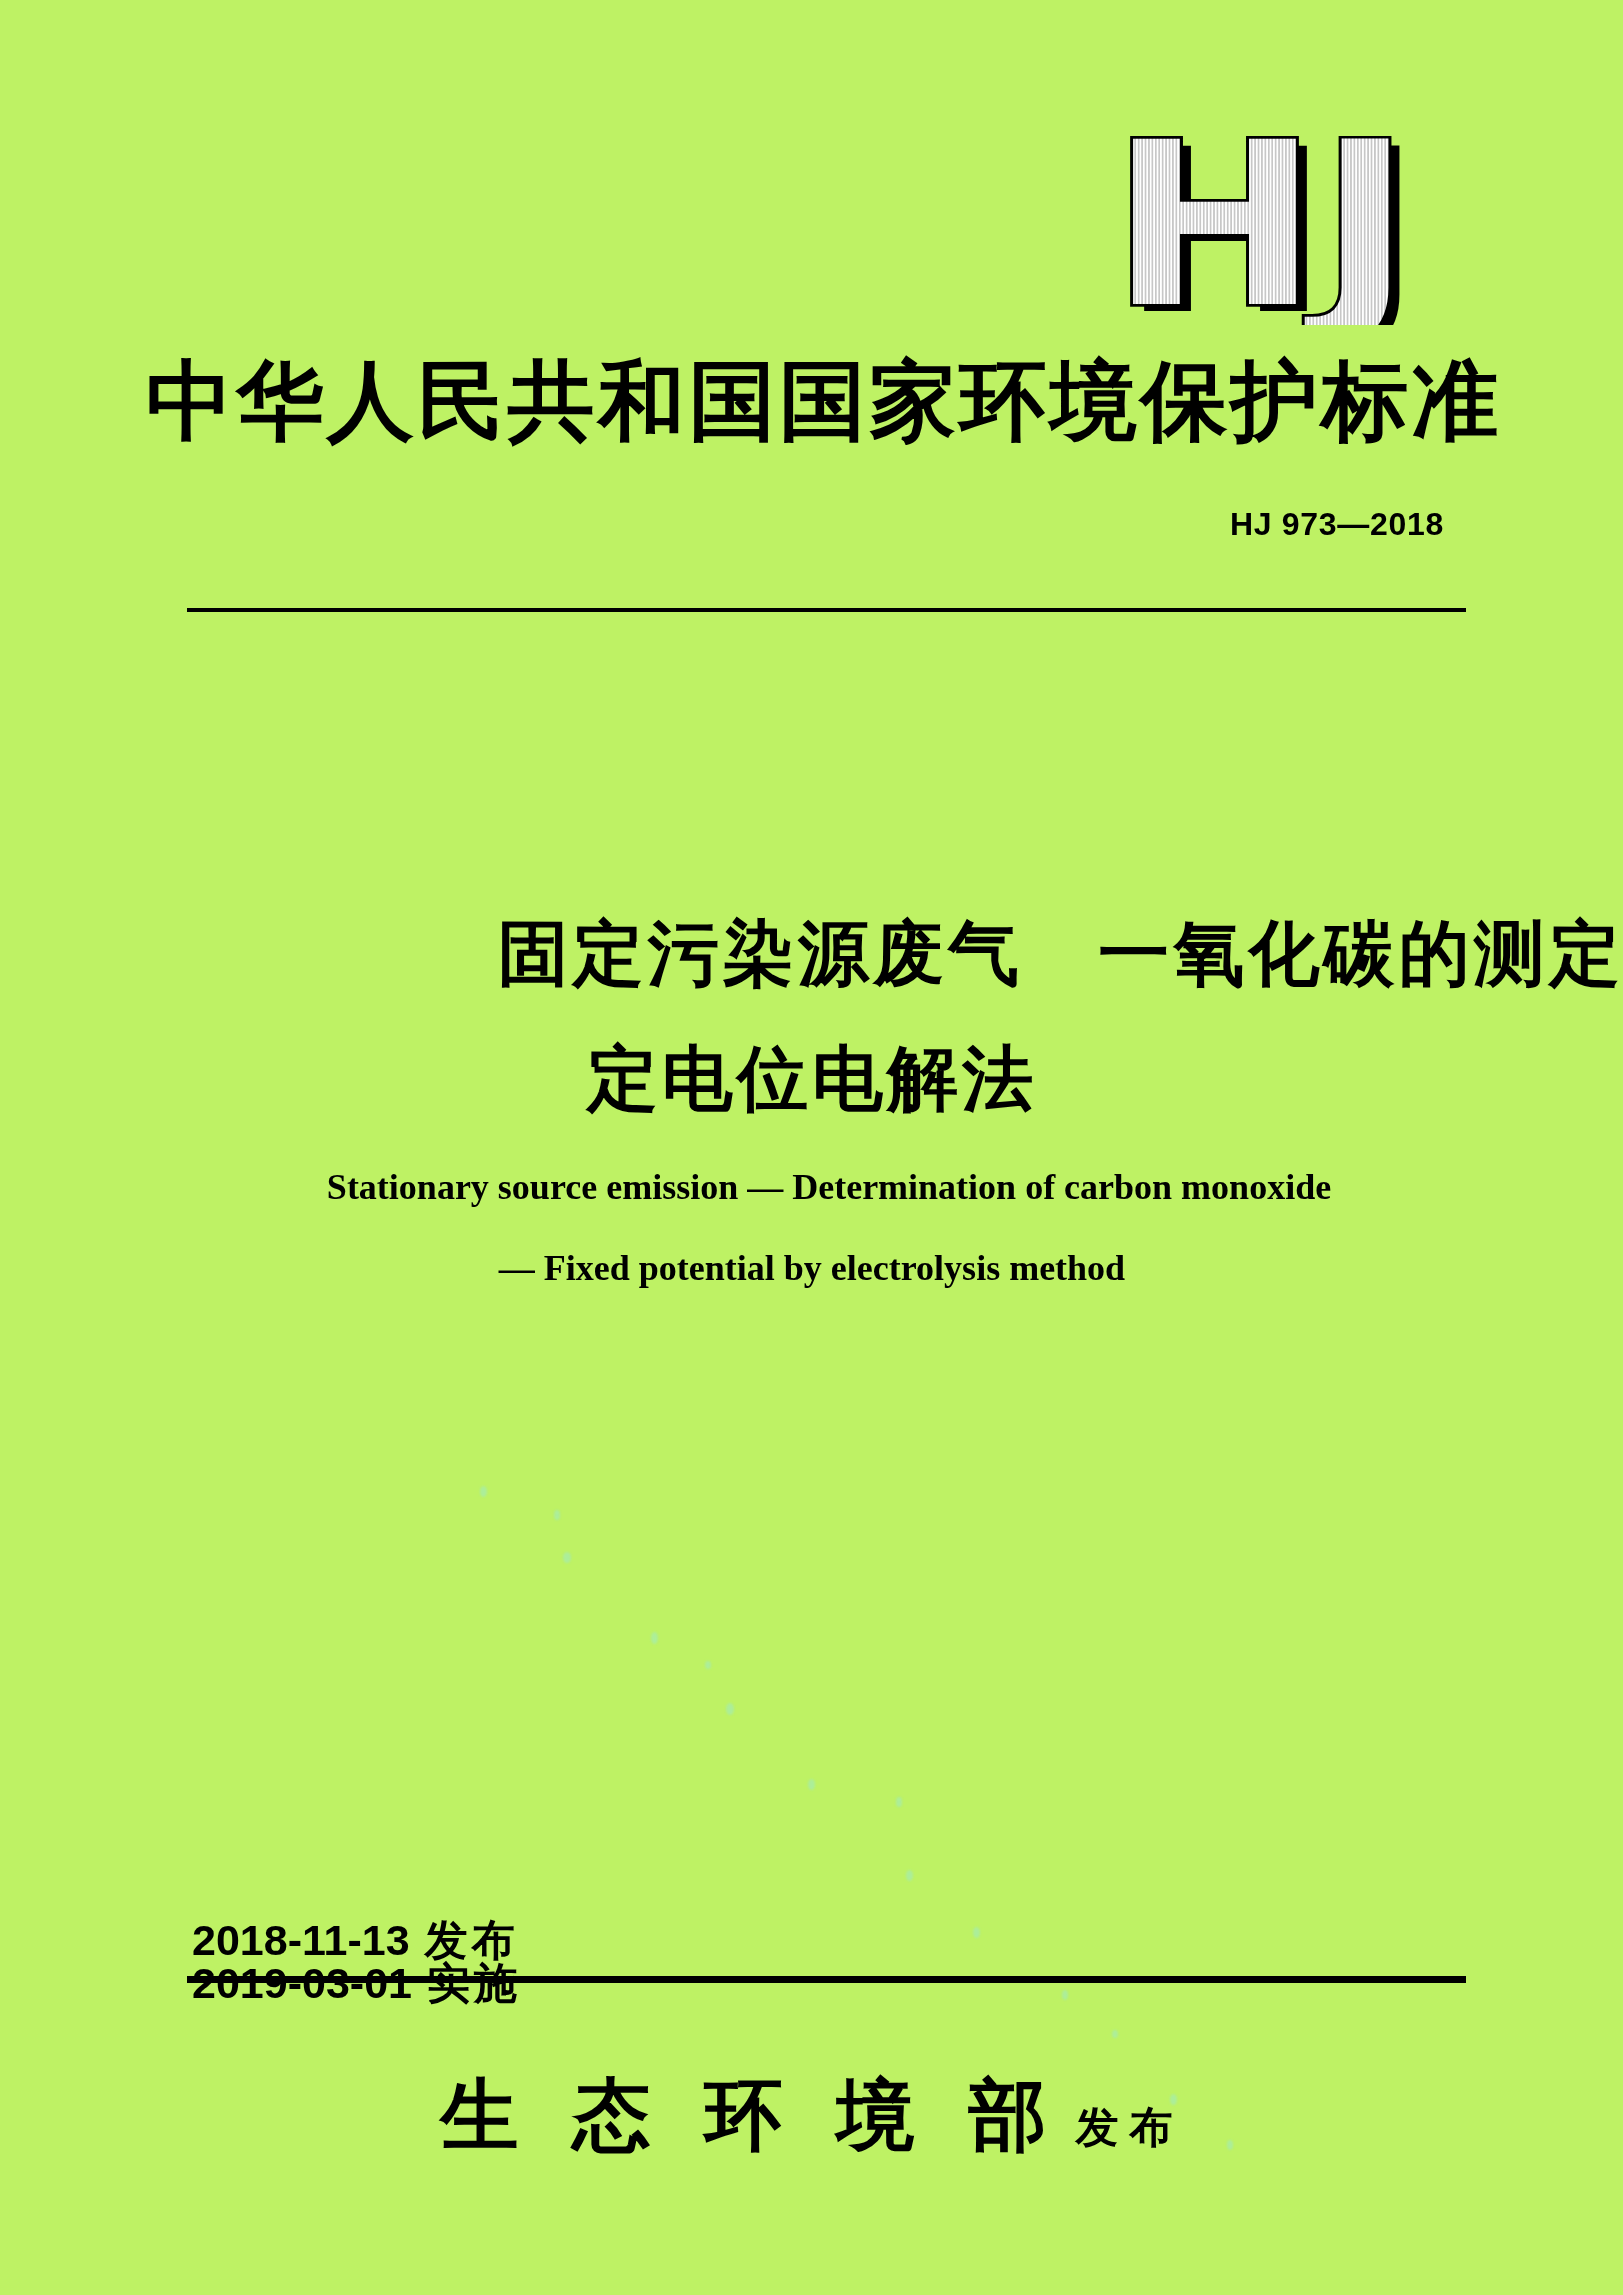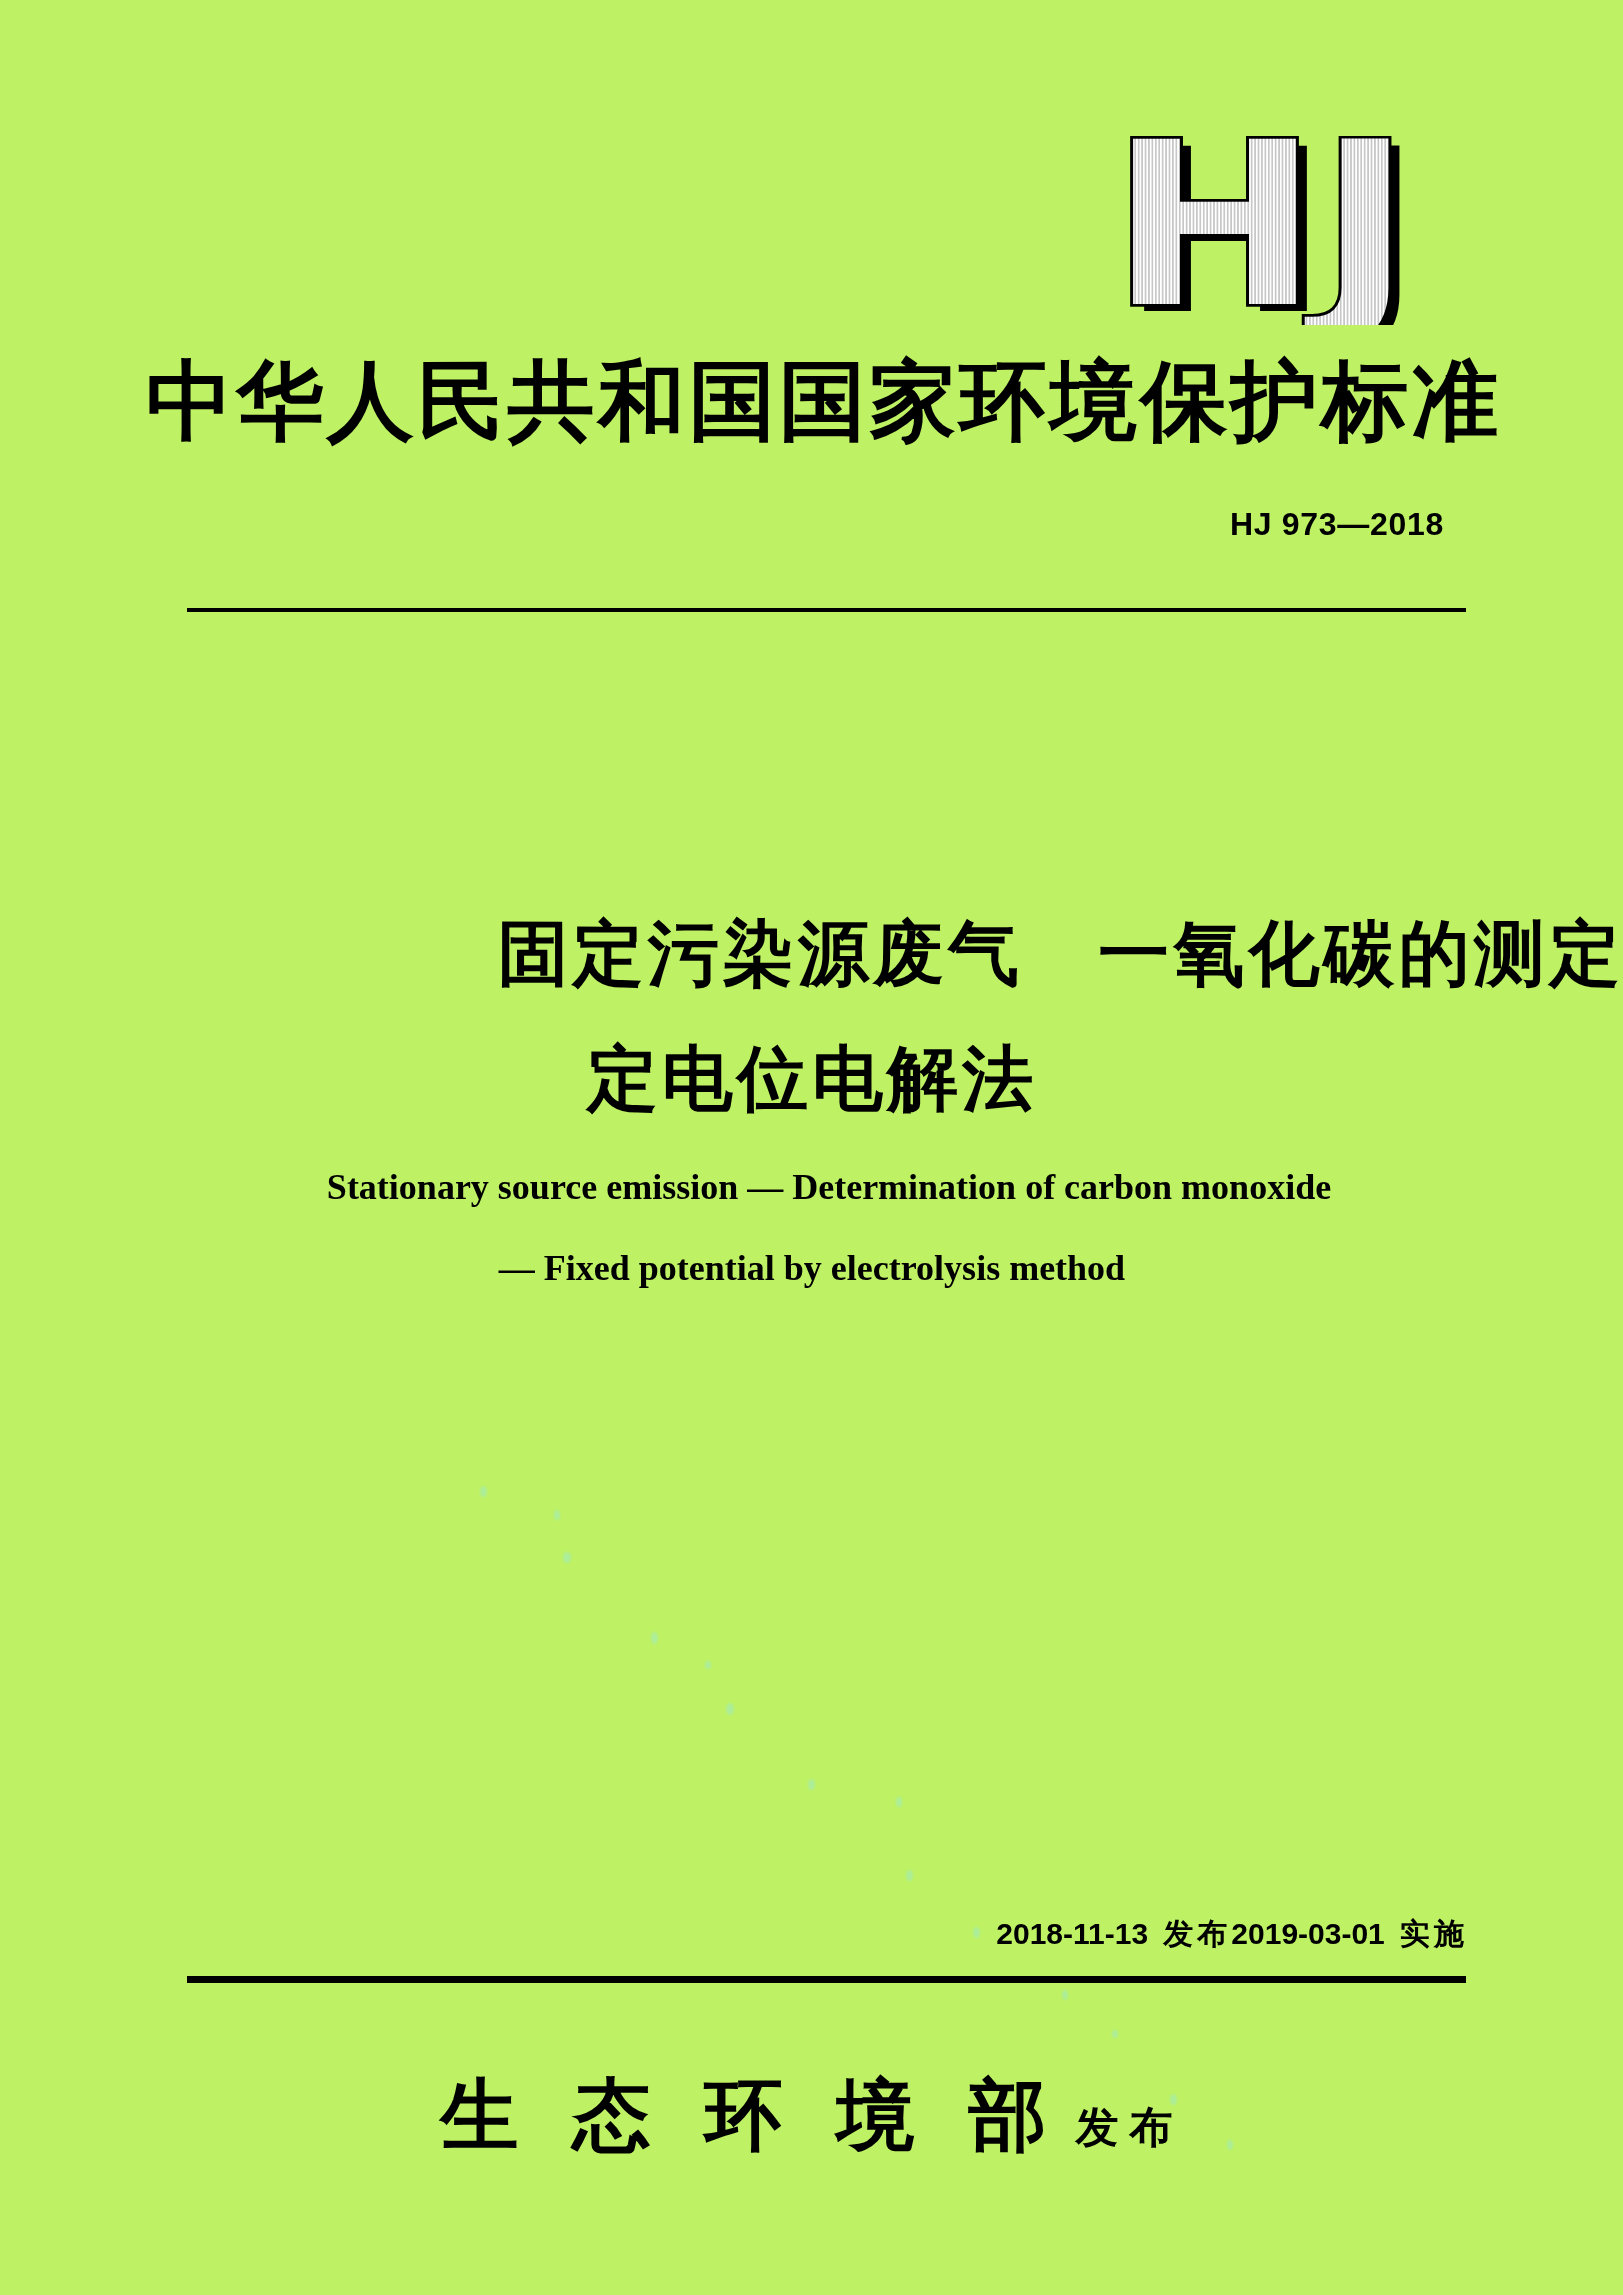"2018-11-13 发布" .dates-row { flex-direction: none -> column; font-size: 30px -> 43px }
